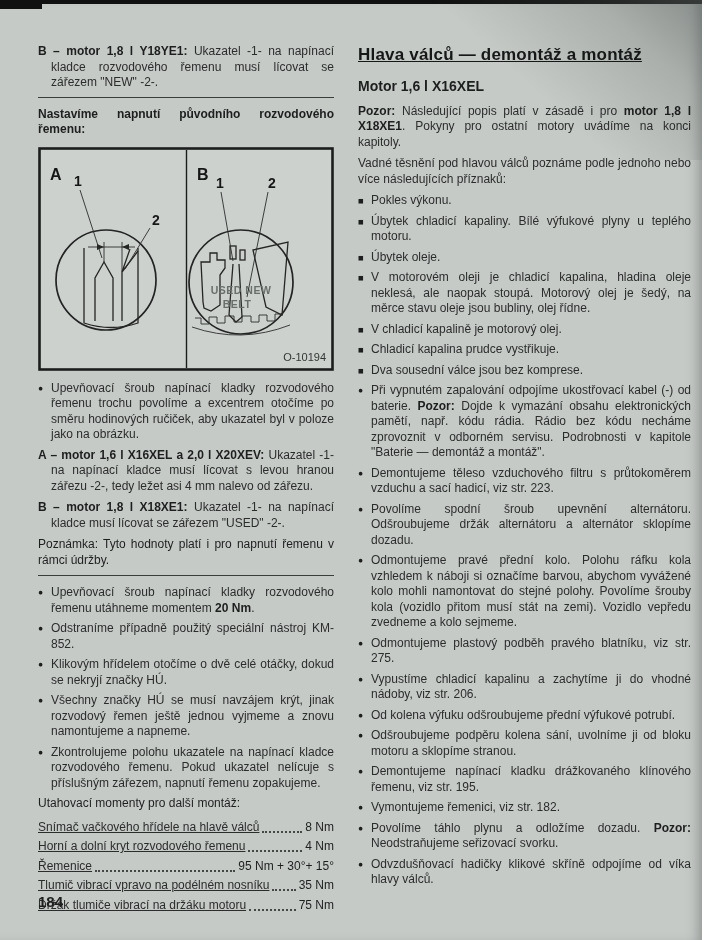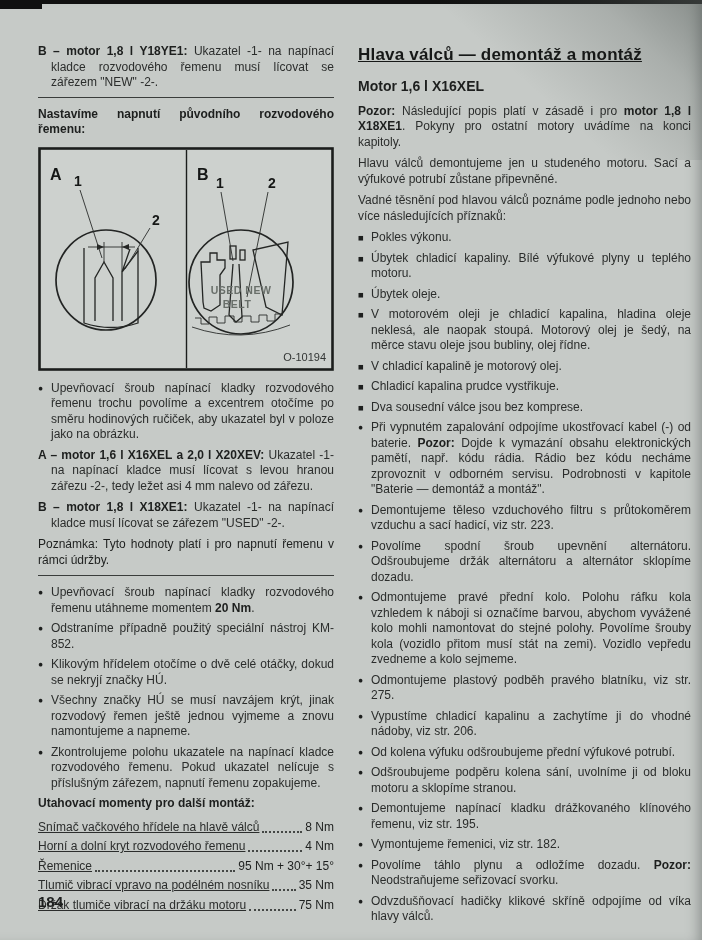"Hlavu válců demontujeme jen u" p { html: <p>Hlavu válců demontujeme jen u studeného motoru. Sací a výfukové potrubí zůstane připevněné.</p> -> none }
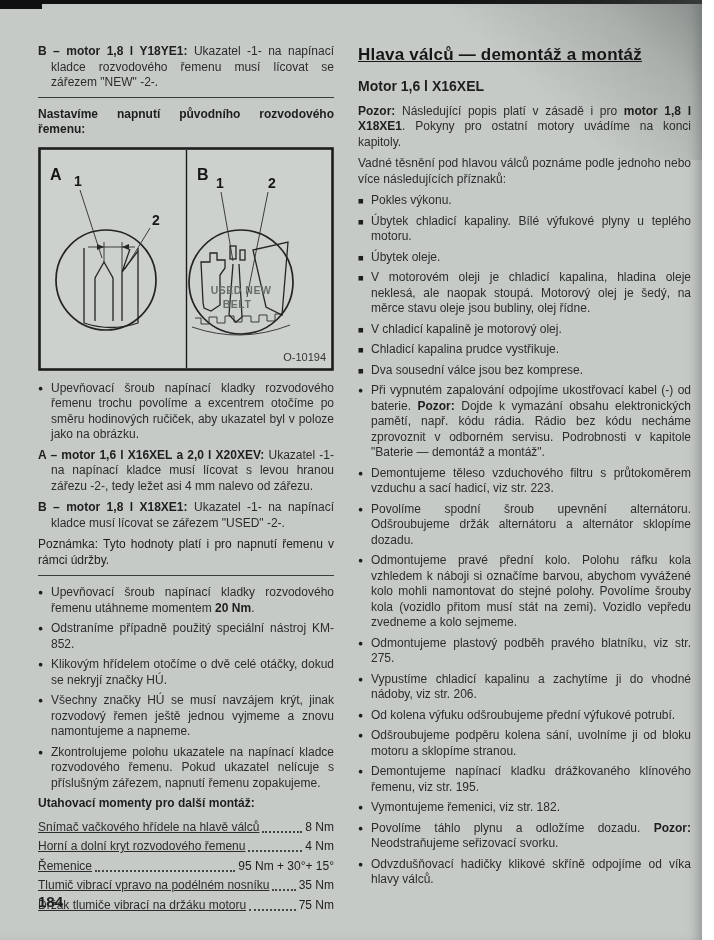"Utahovací momenty pro další montáž:" .torque-head { font-weight: bold -> normal }
